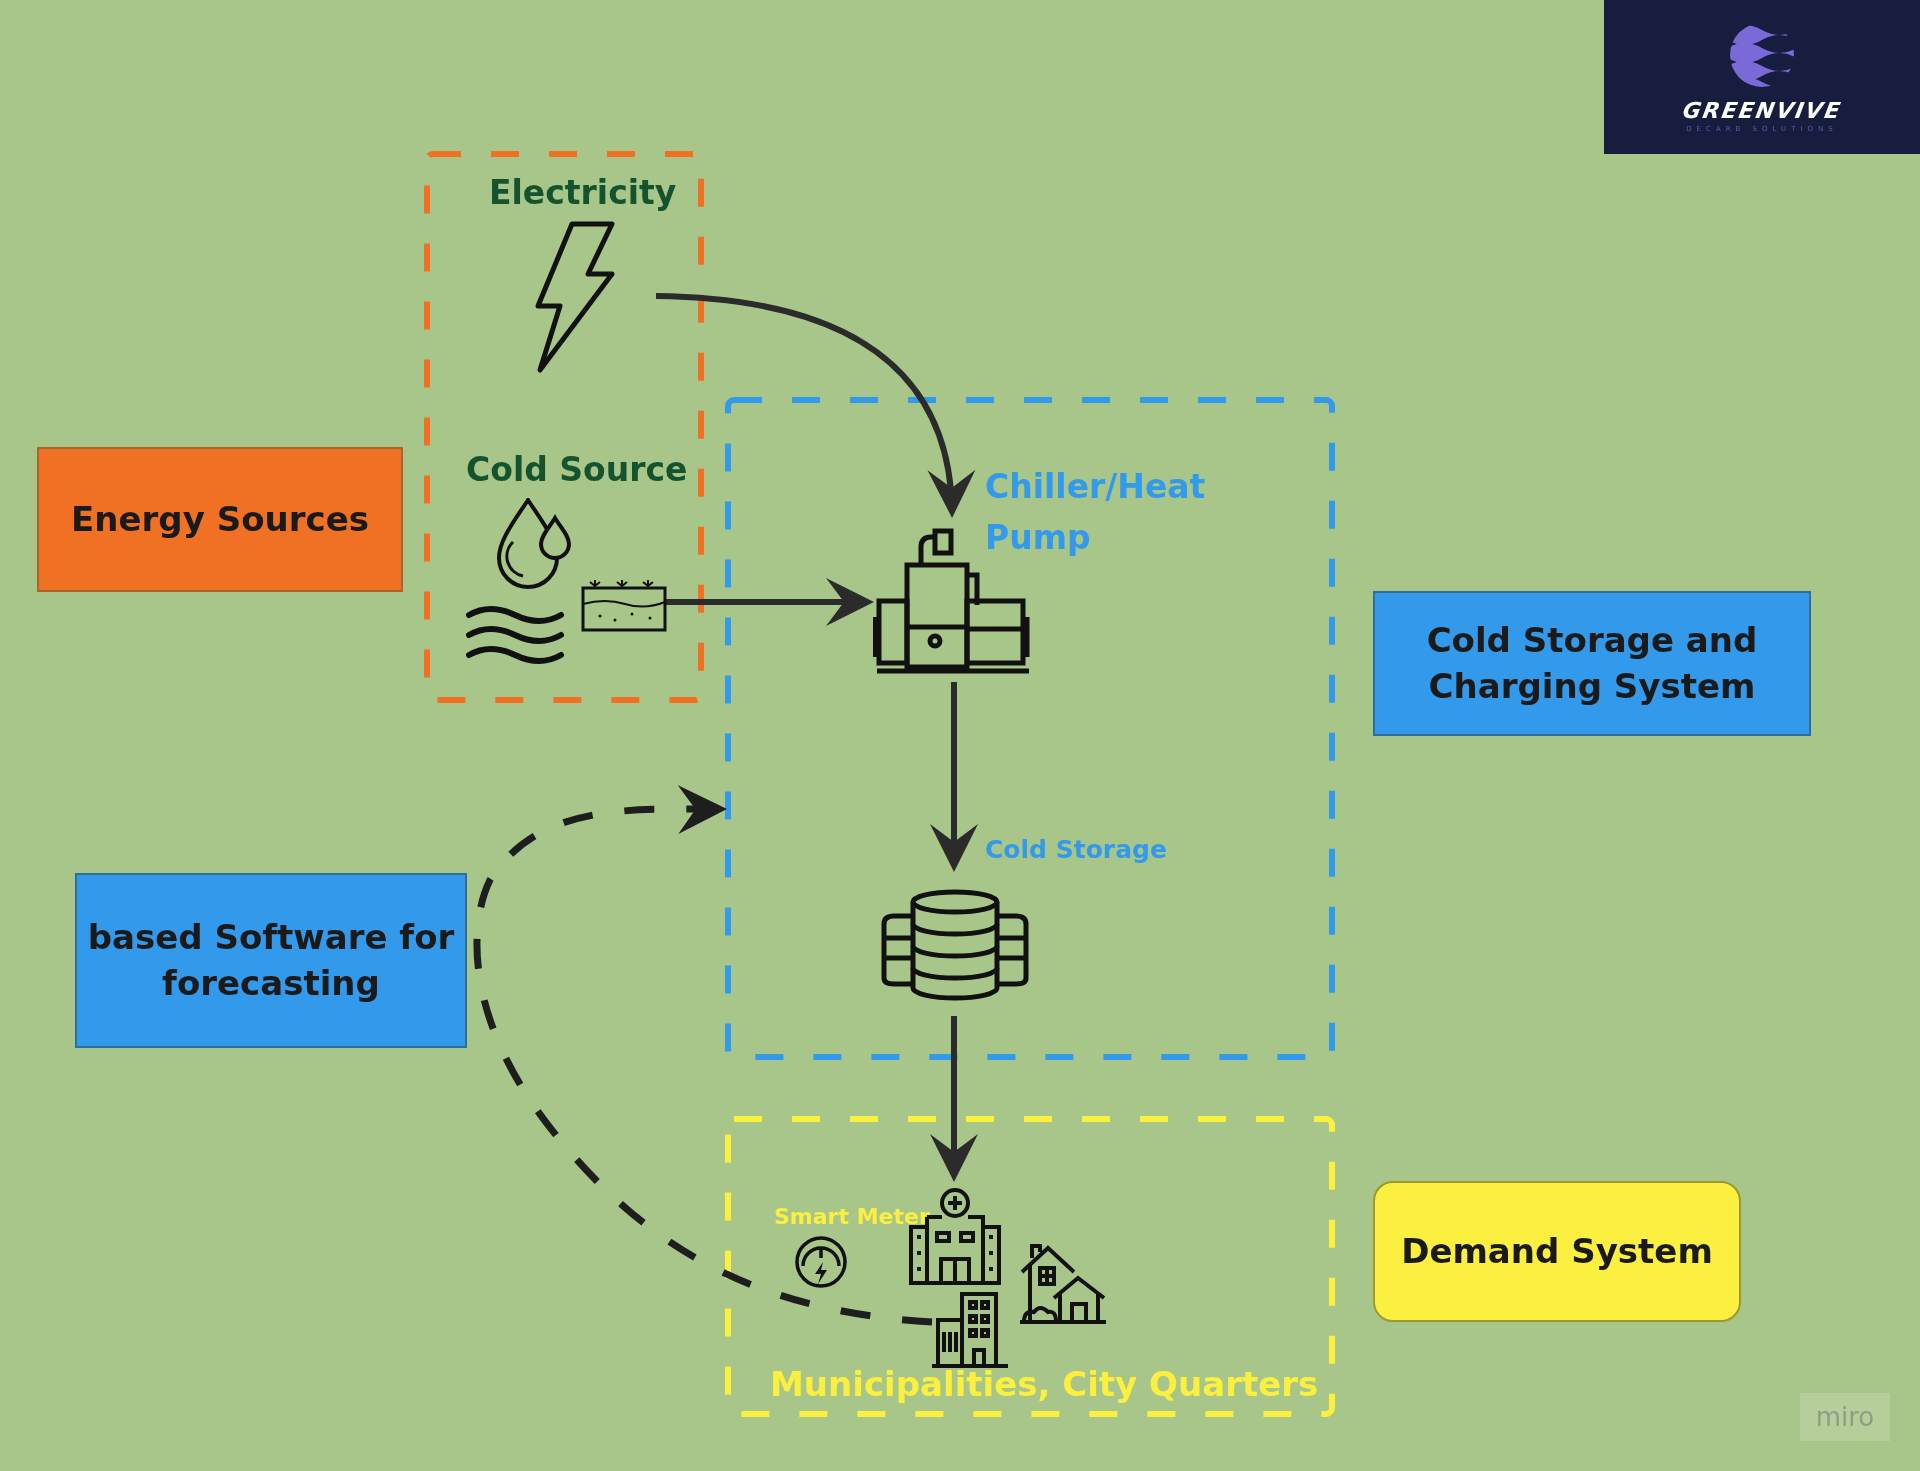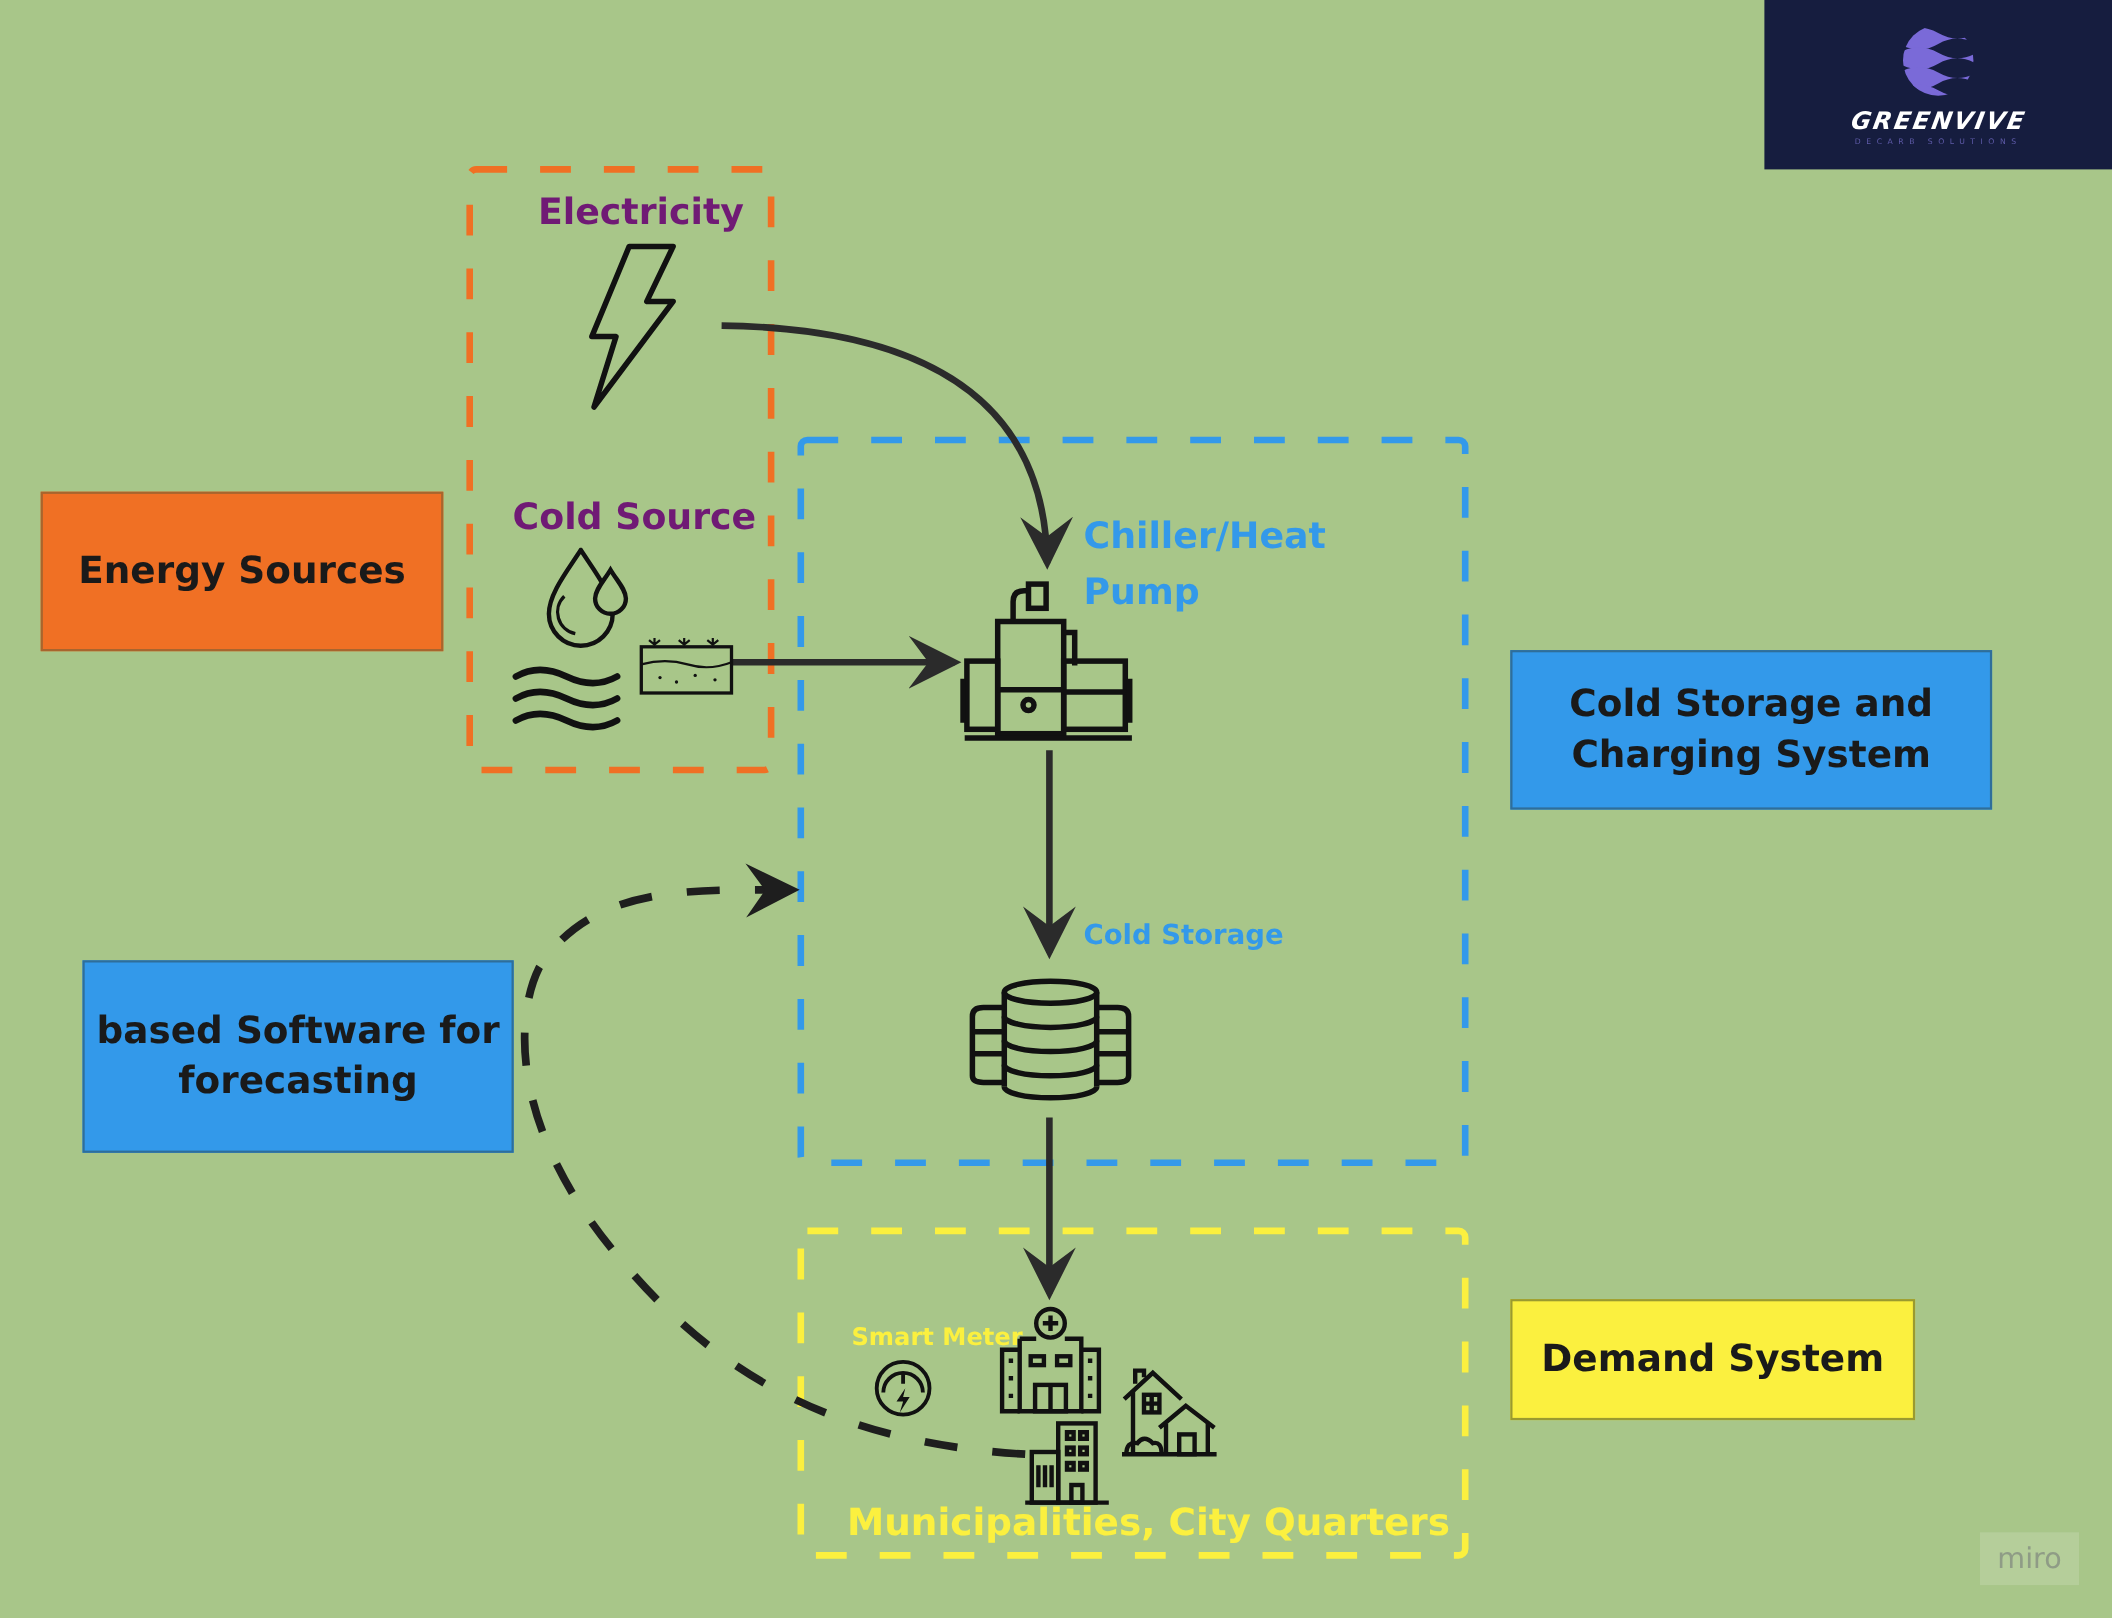"Electricity" .lbl-orange { color: #701a75 -> #14532d }
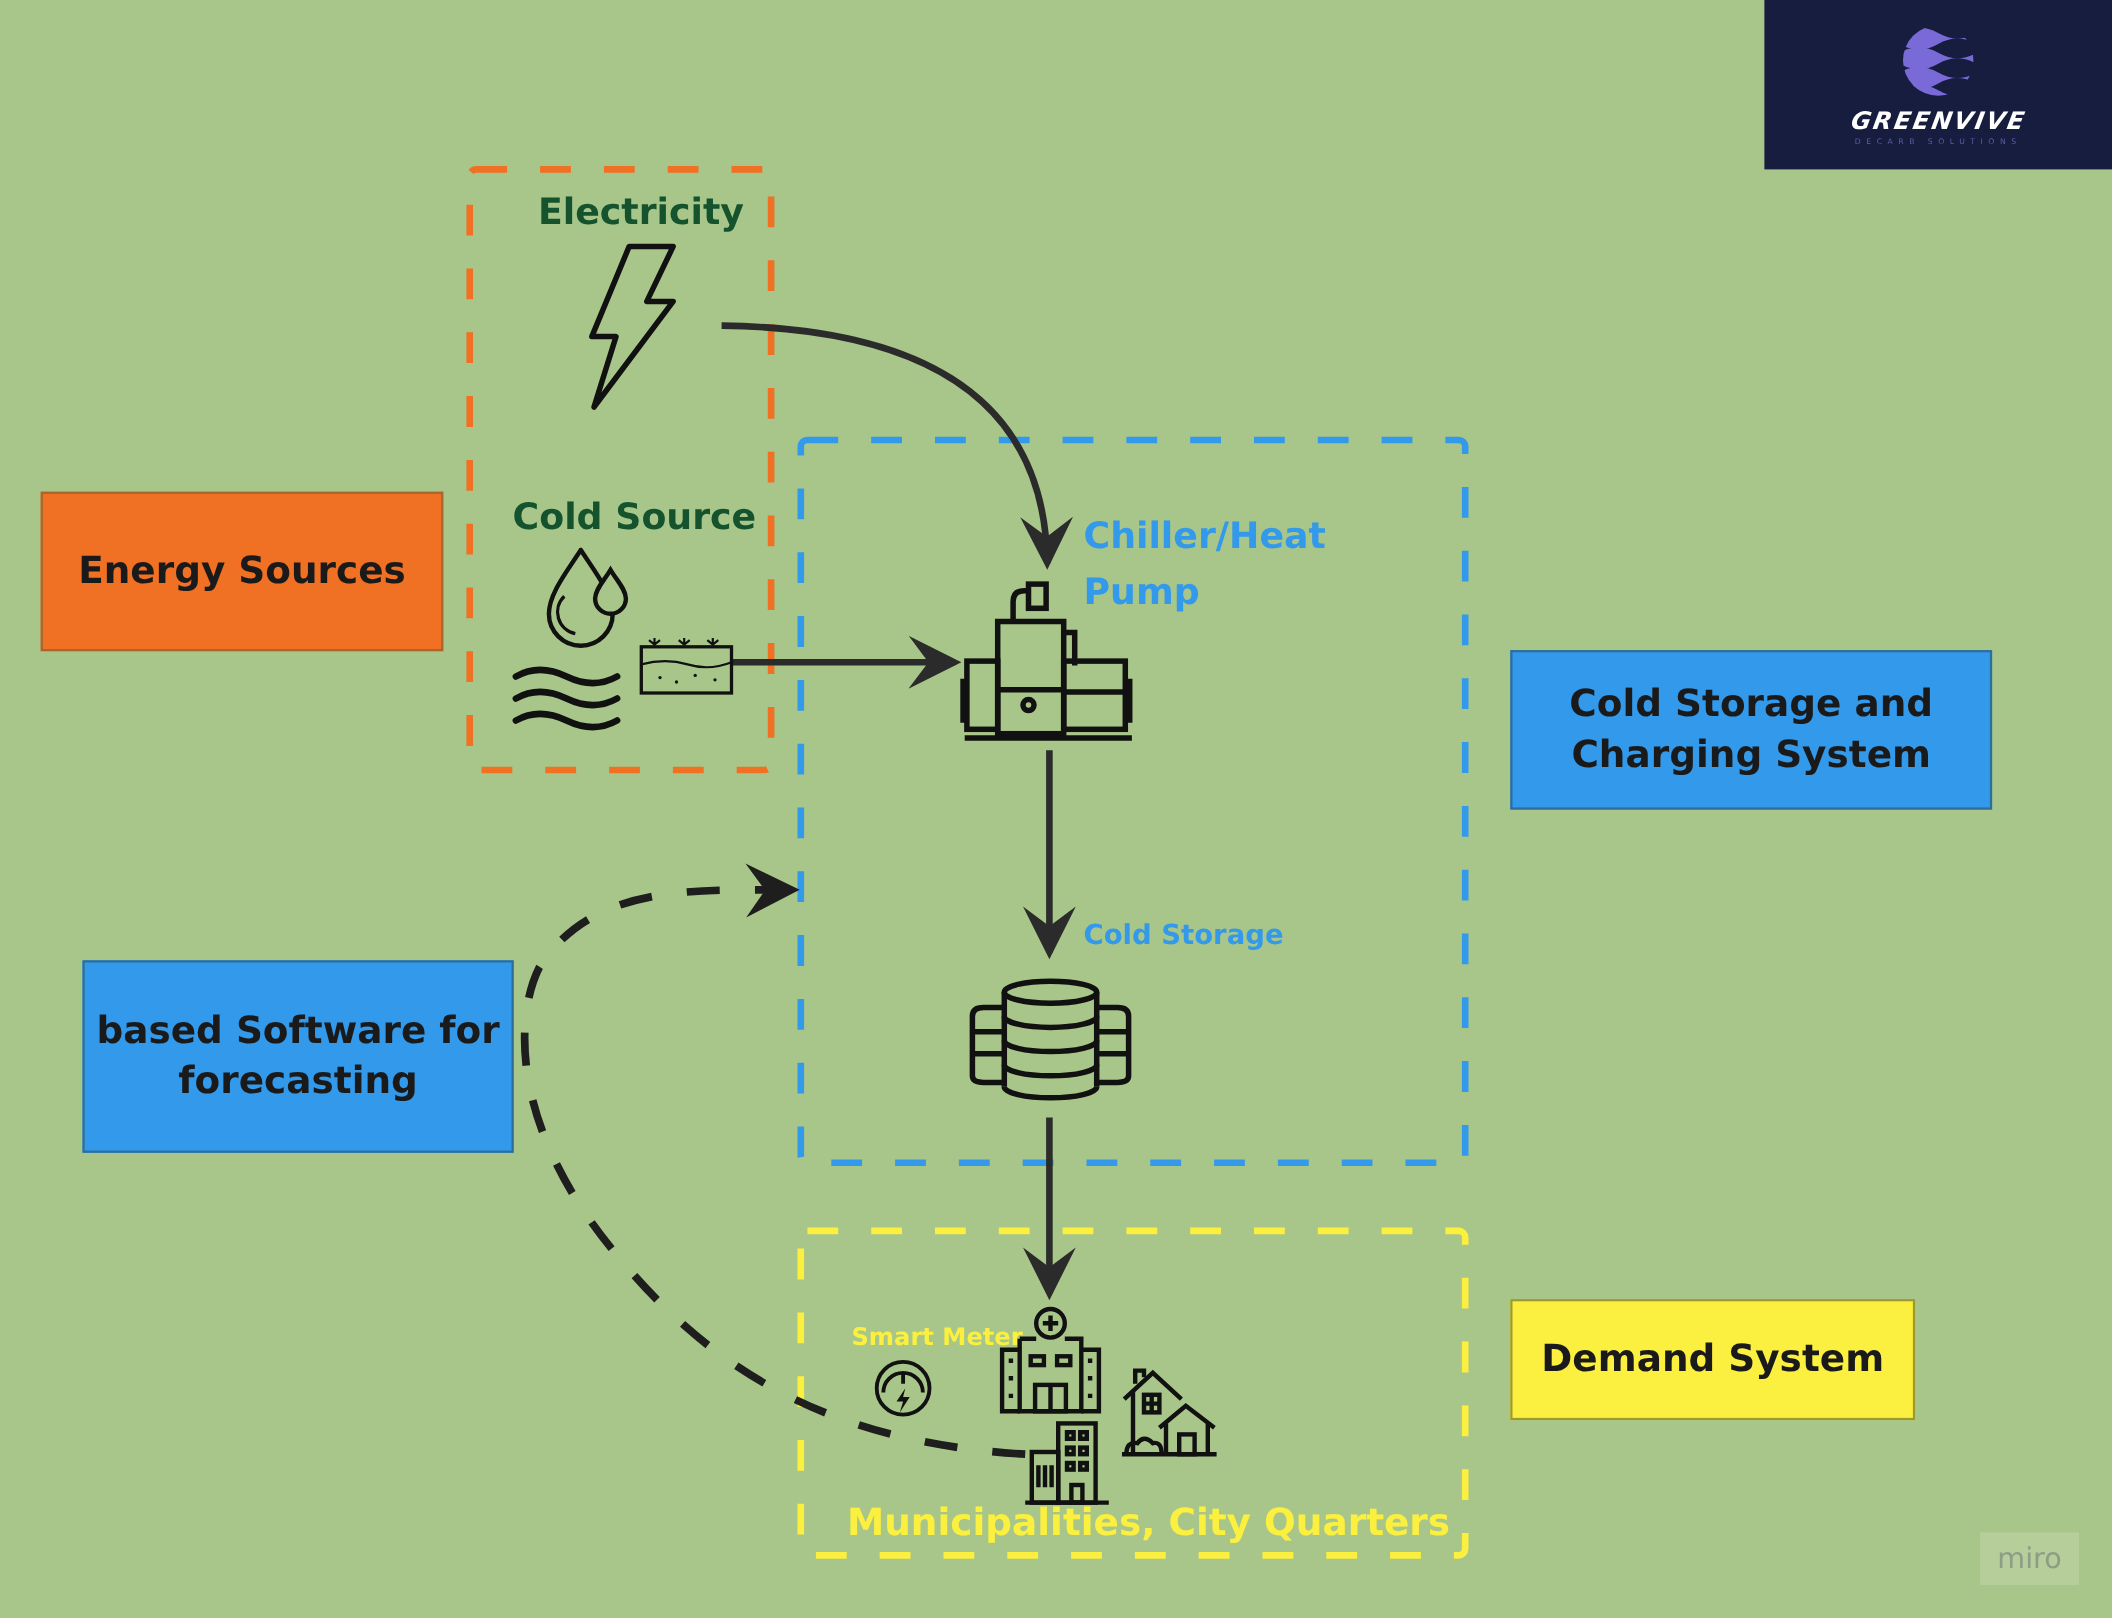"Demand System" div.box { border-radius: none -> 20px; height: 110px -> 141px }
